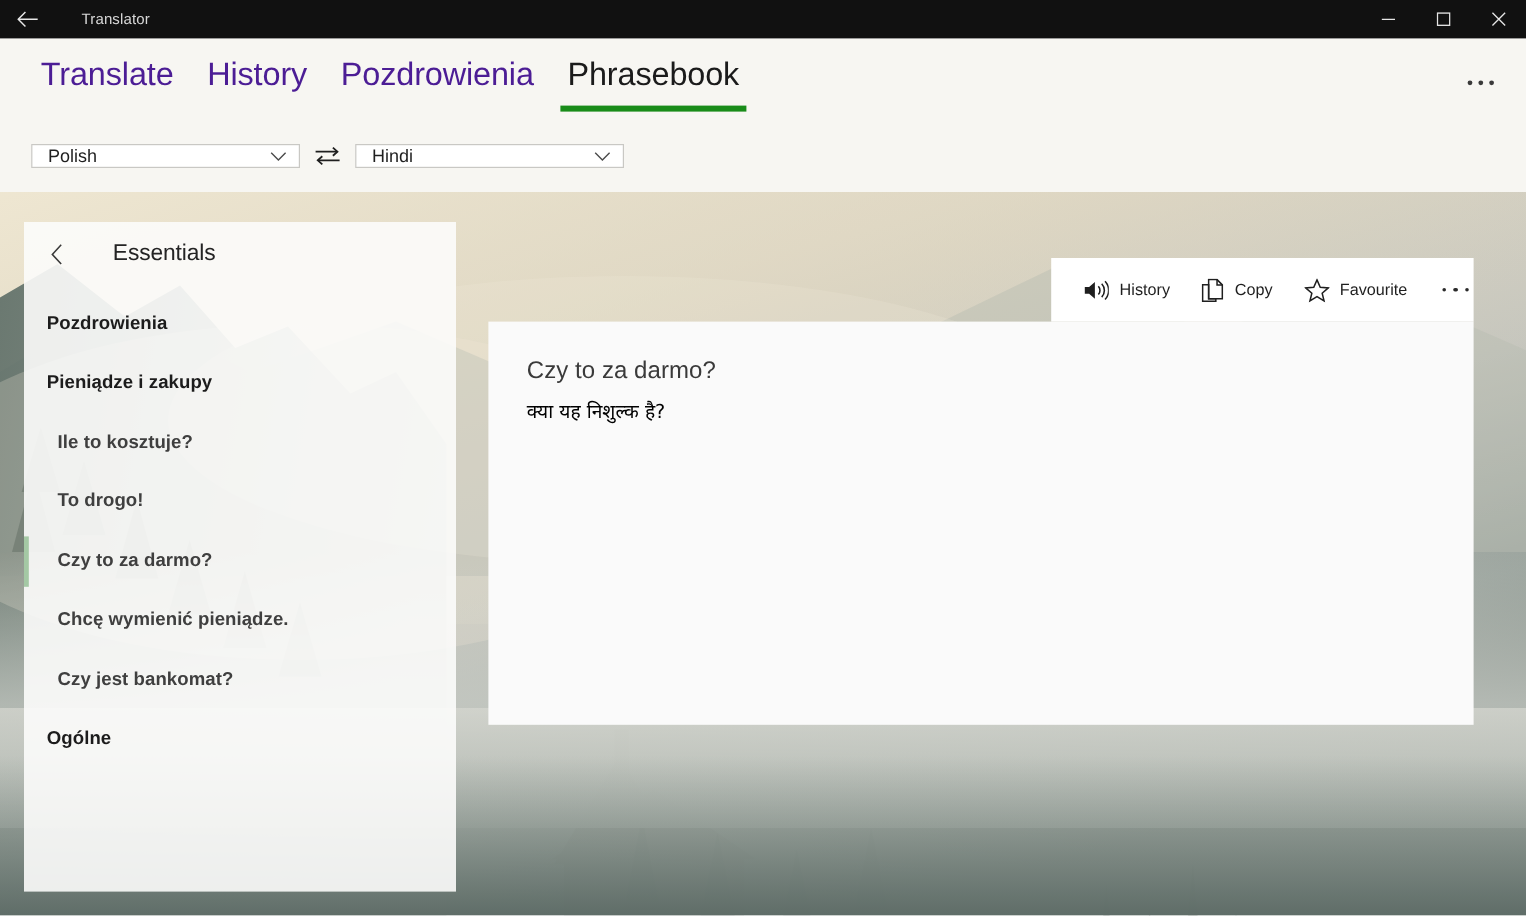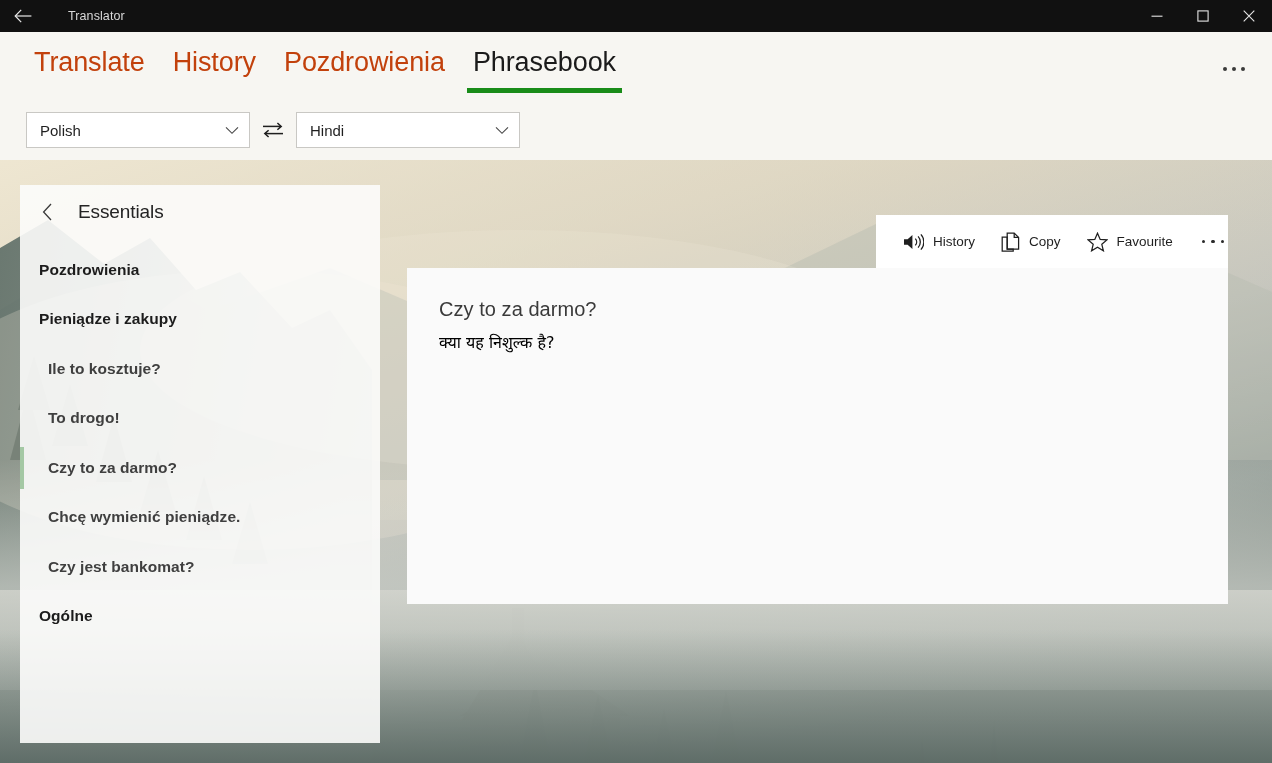"Translate" .tab { color: #c2410c -> #4c1d95 }
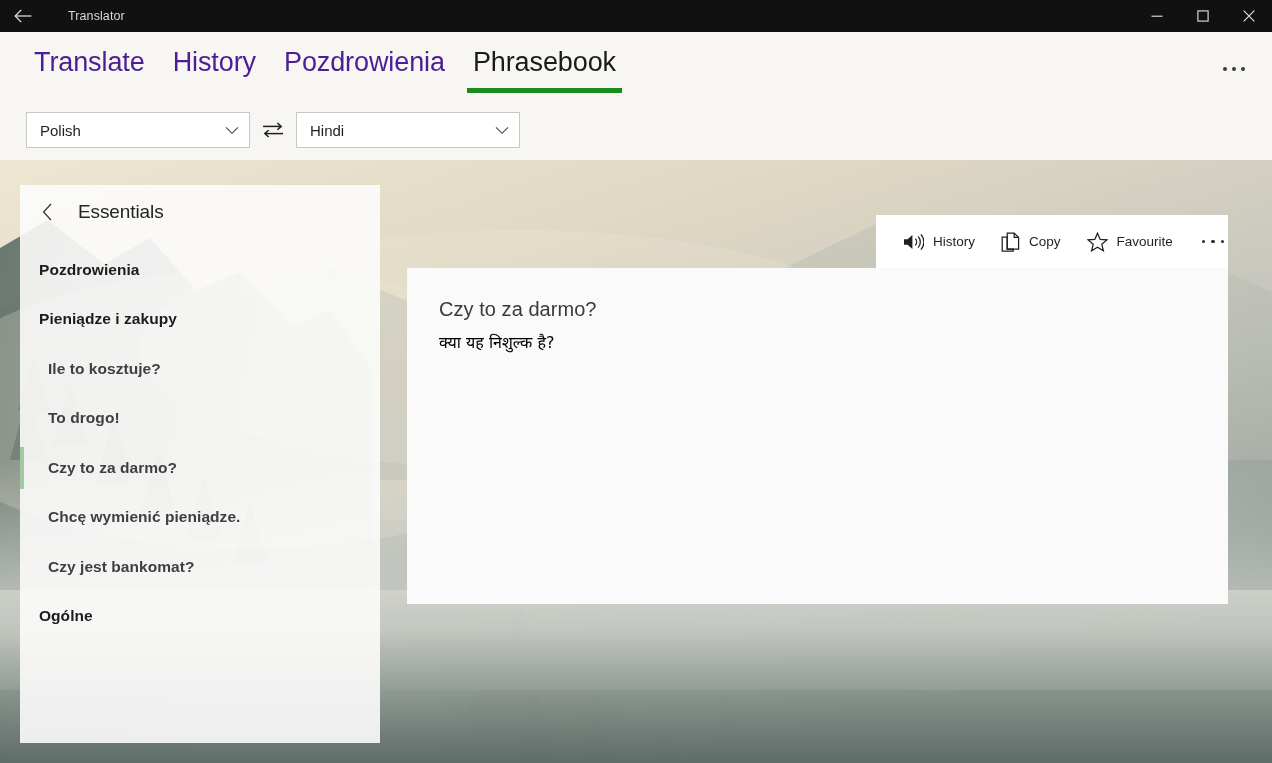"Polish" .combo { height: 36px -> 20px }
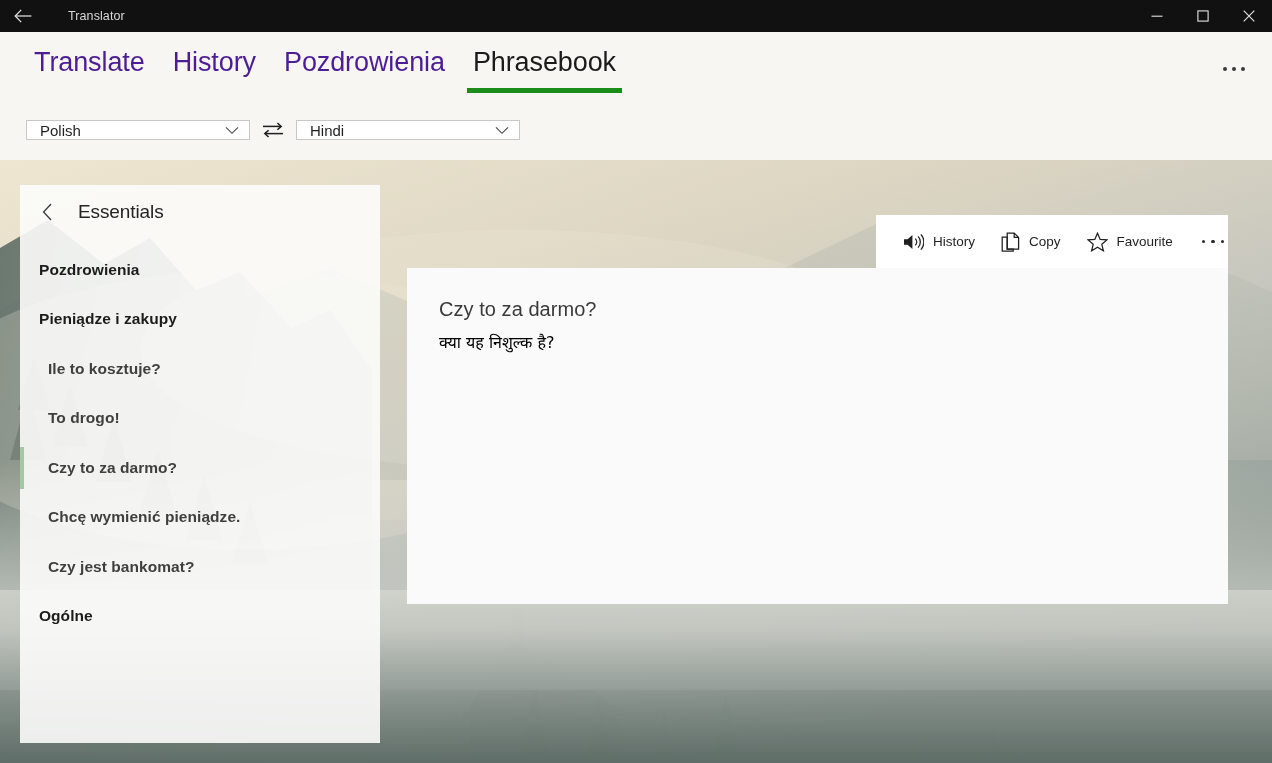"Essentials" .sb-title { margin-left: 8px -> 24px }
